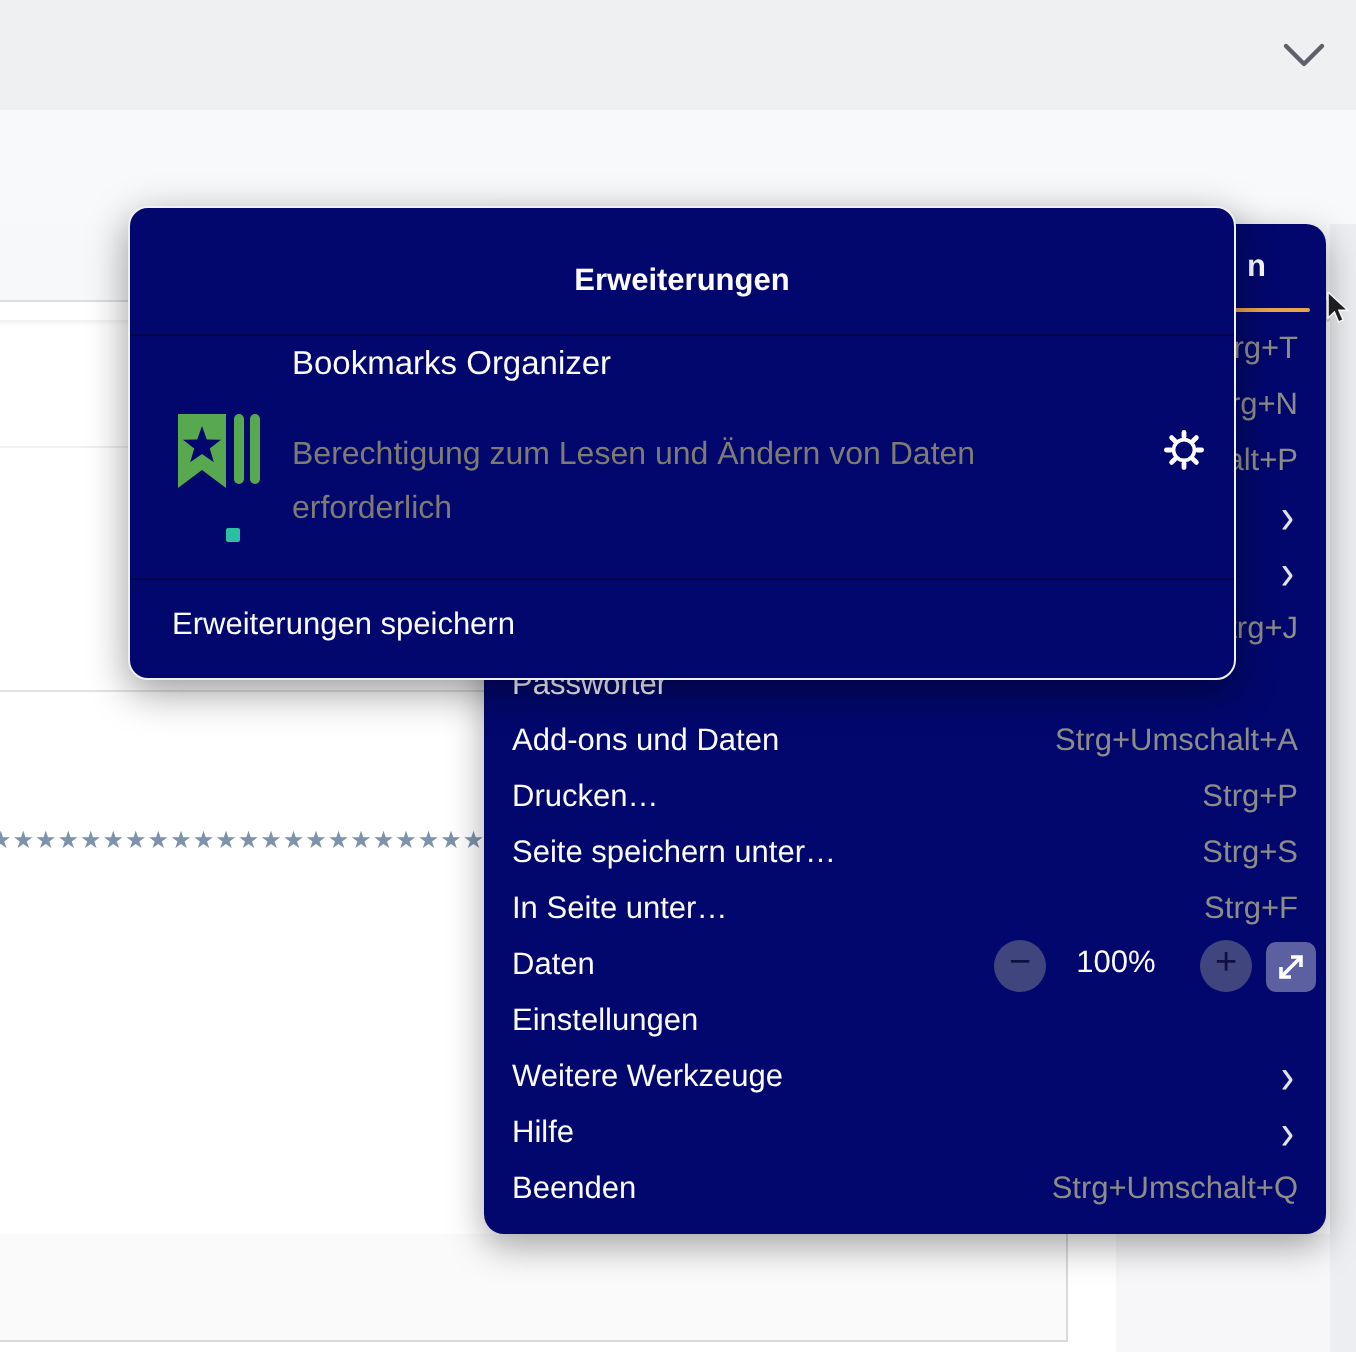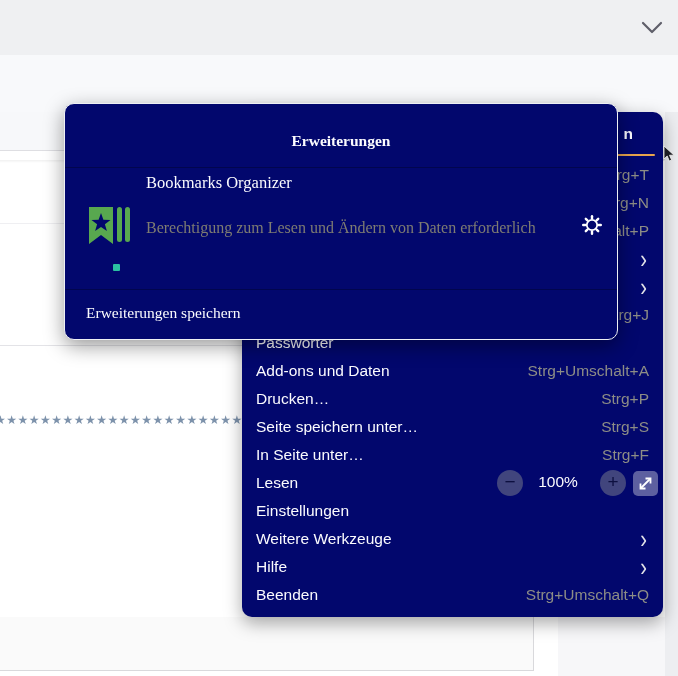"Erweiterungen" .ext-panel { font-family: Liberation Serif, serif -> none }
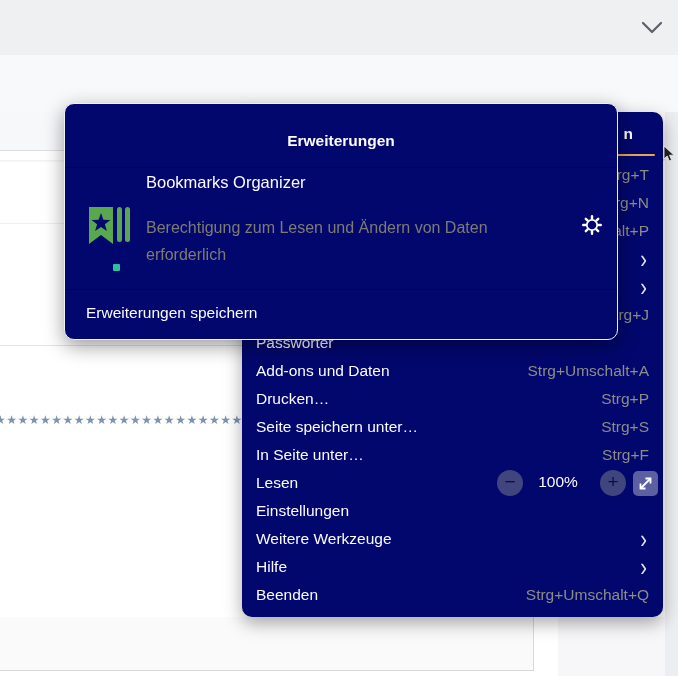"Lesen" span.mi-label { text: Lesen -> Daten }
